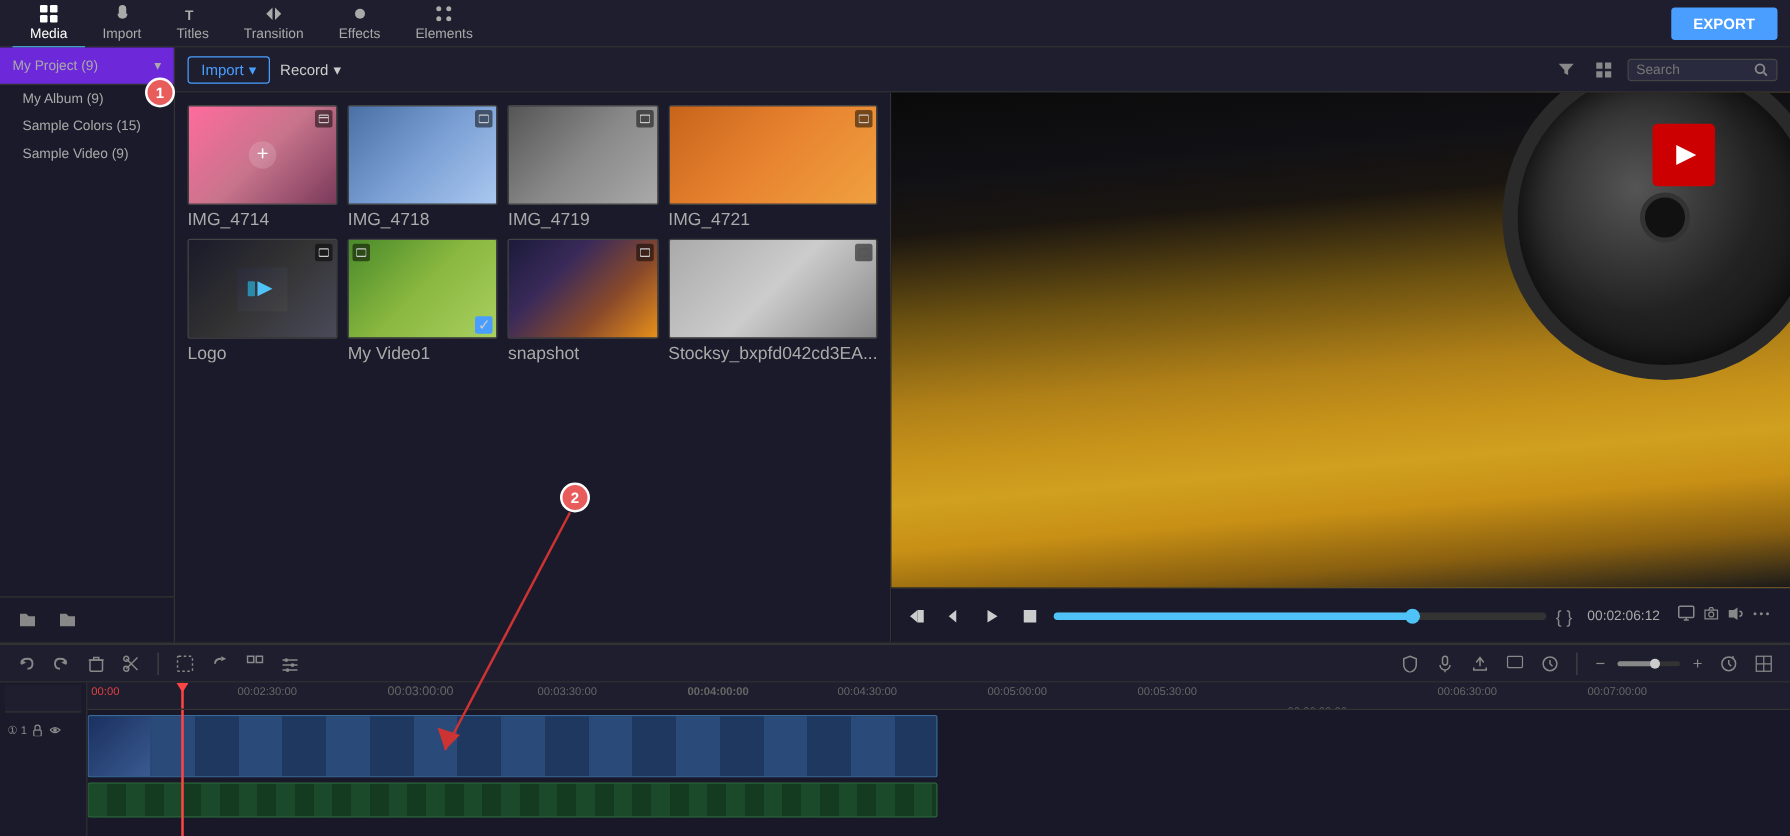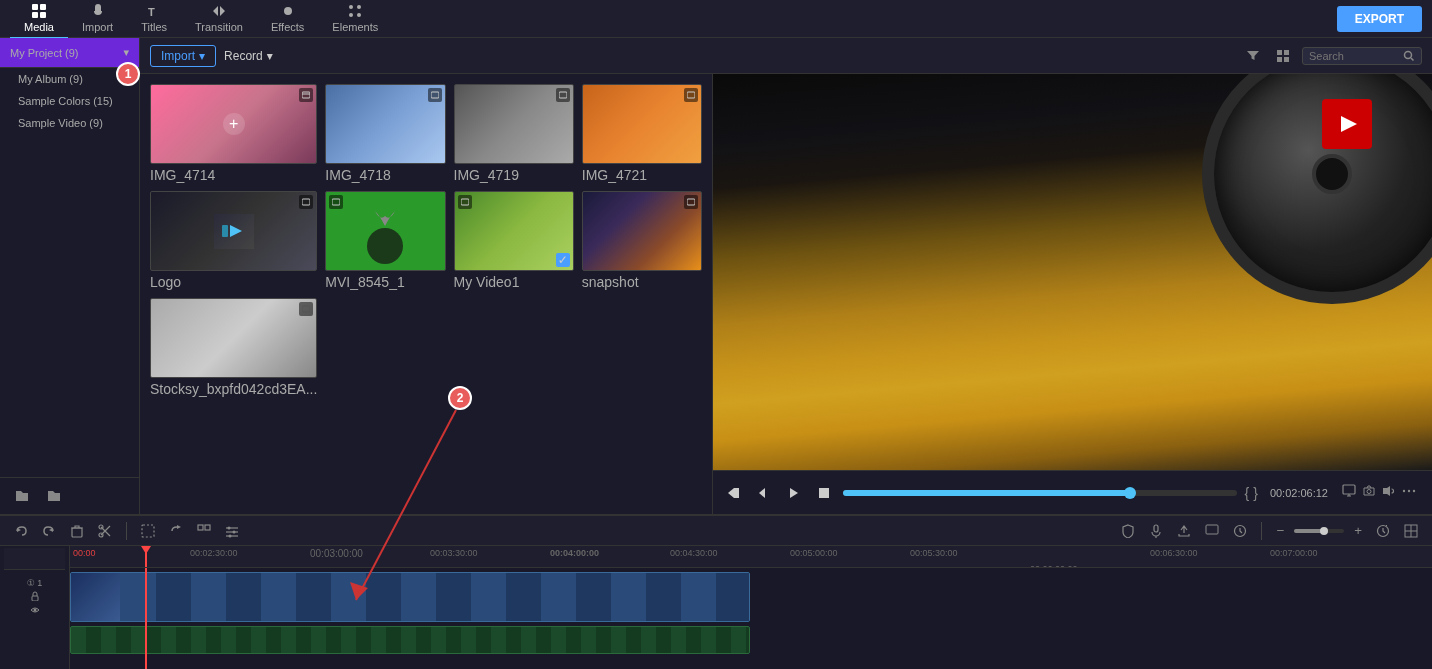"MVI_8545_1" div.media-item { html: <div> <div> <div> <svg> <ellipse></ellipse> <circle></circle> <path></path> </svg> </div> <div> <svg> <rect></rect> </svg> </div> </div> <span>MVI_8545_1</span> </div> -> none }
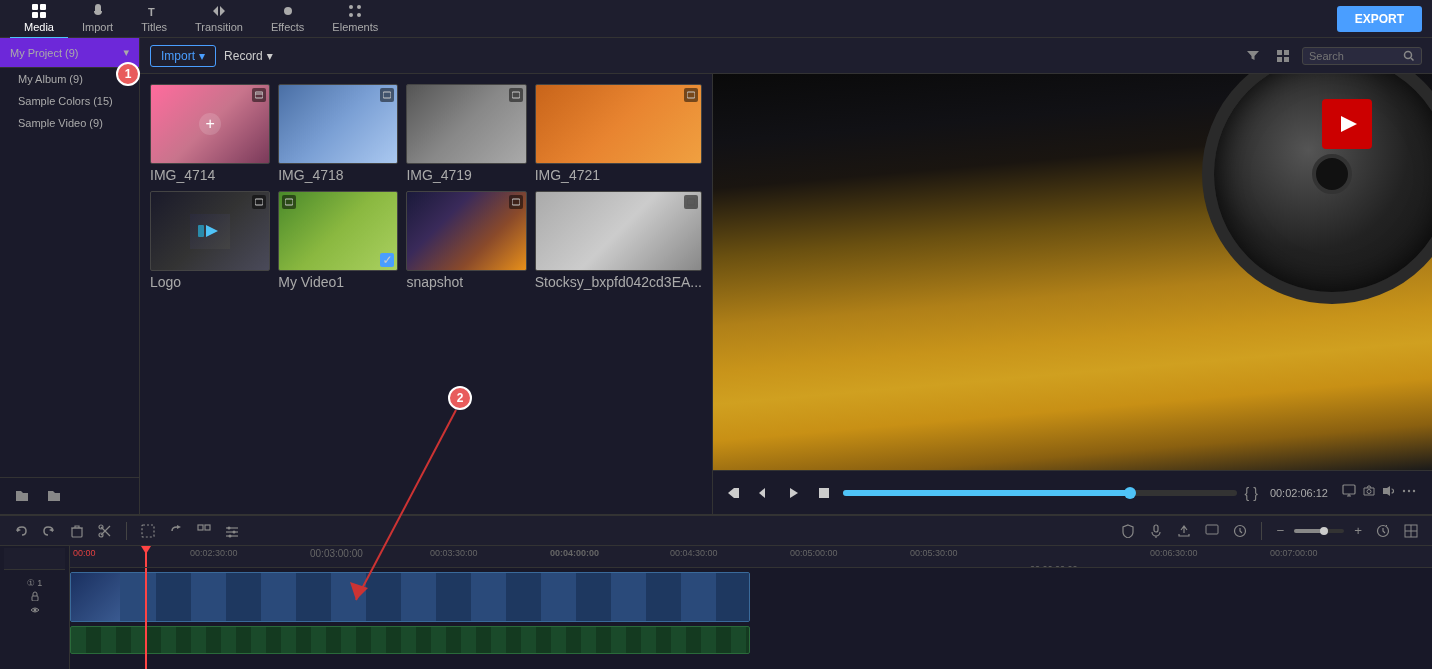"① 1" div { flex-direction: column -> none }
